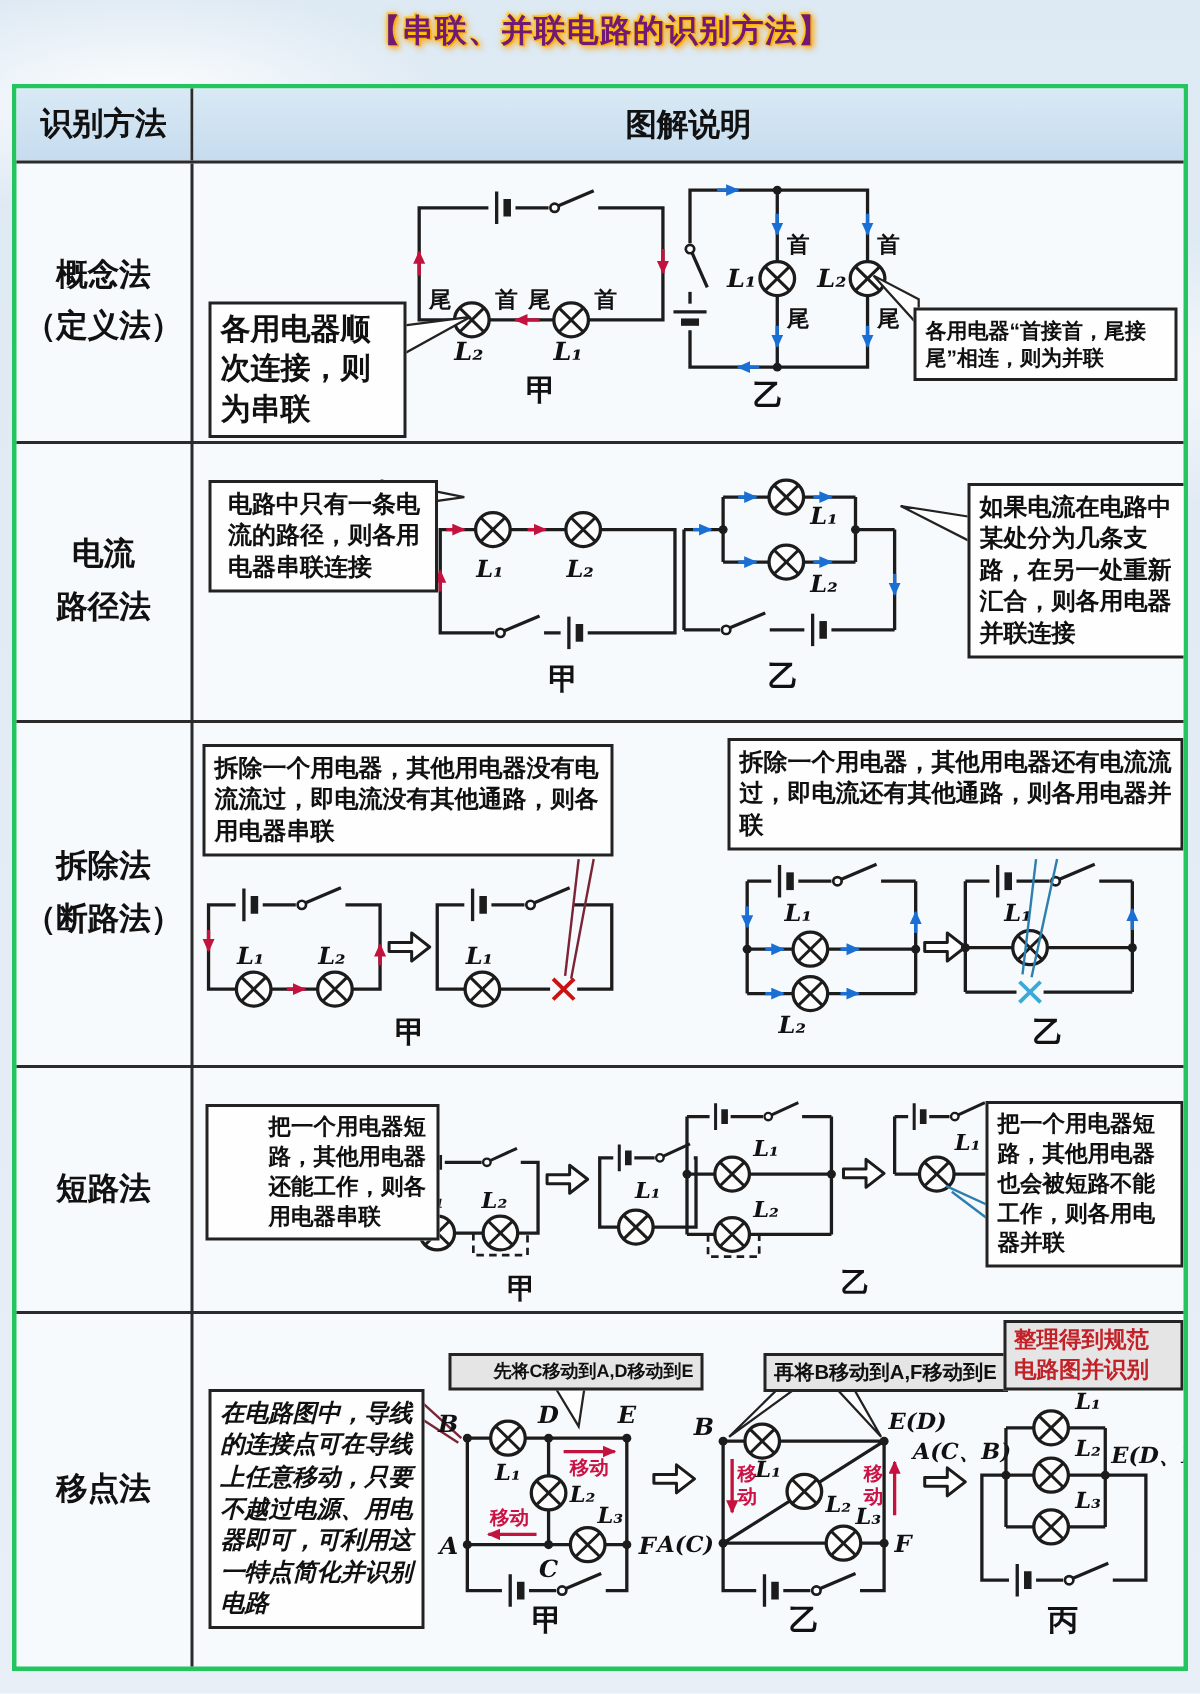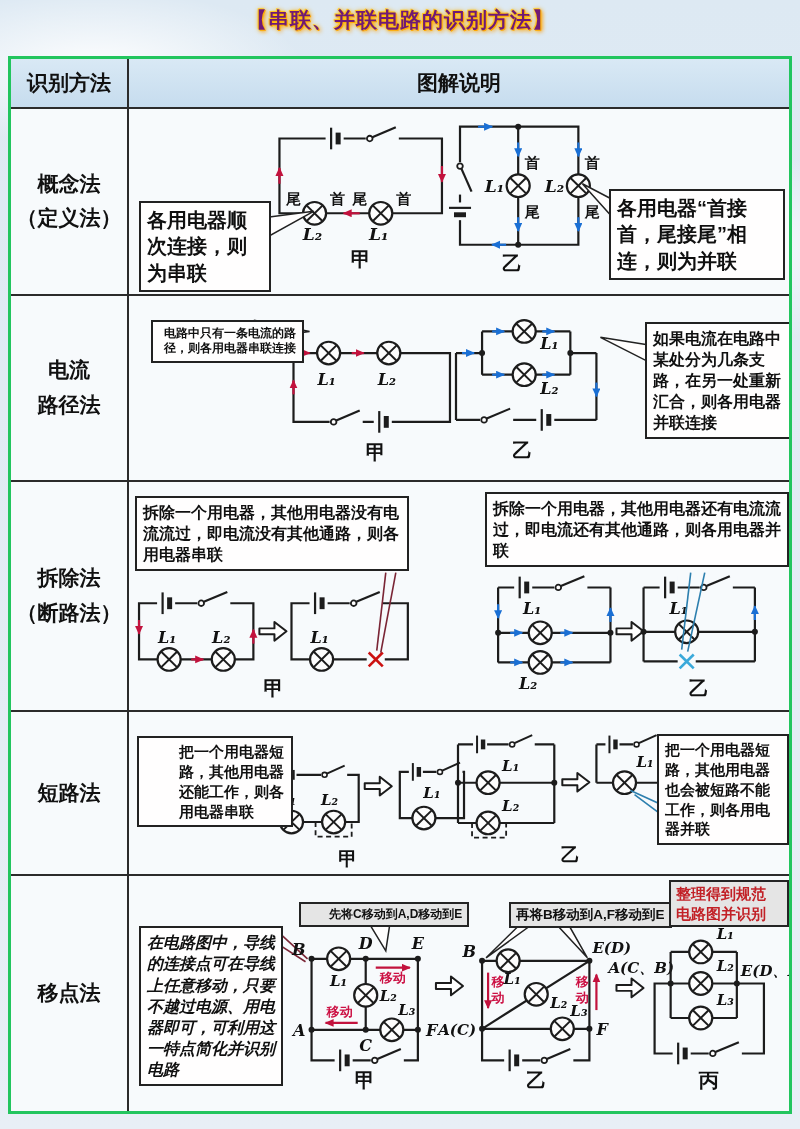"各用电器“首接首，尾接尾”相连，则为并联" div.callout { font-size: 20px -> 14px; top: 80px -> 96px }
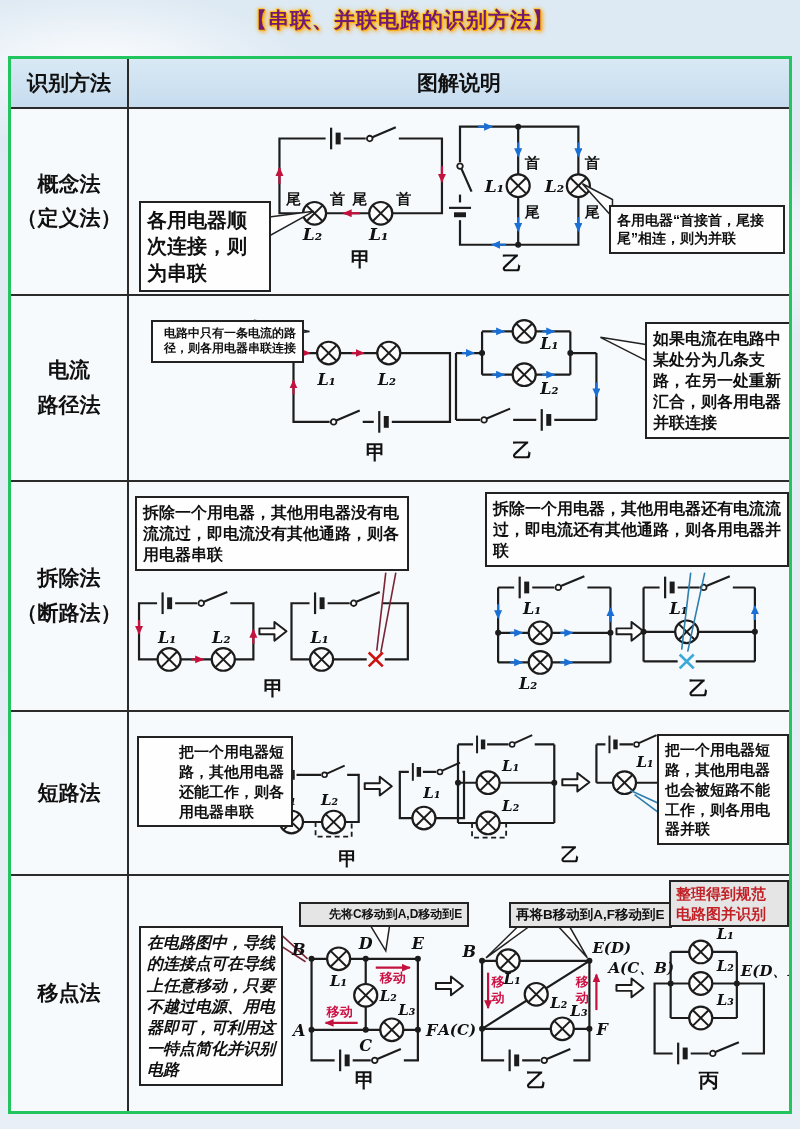"电路中只有一条电流的路径，则各用电器串联连接" div.callout { font-size: 12px -> 16px; left: 22px -> 10px }
